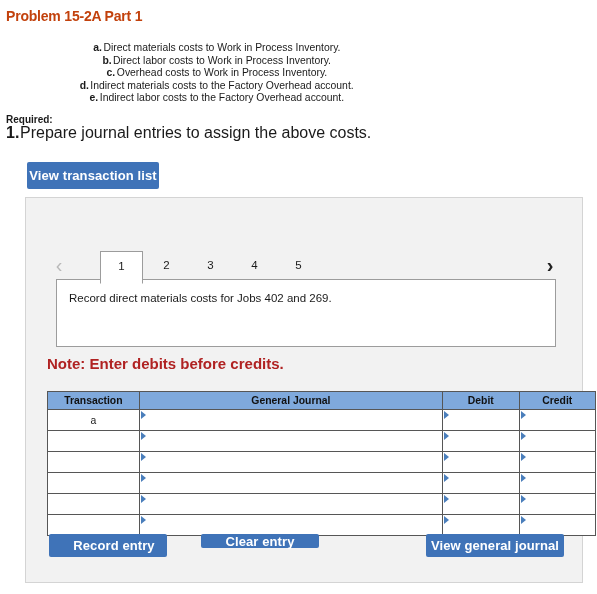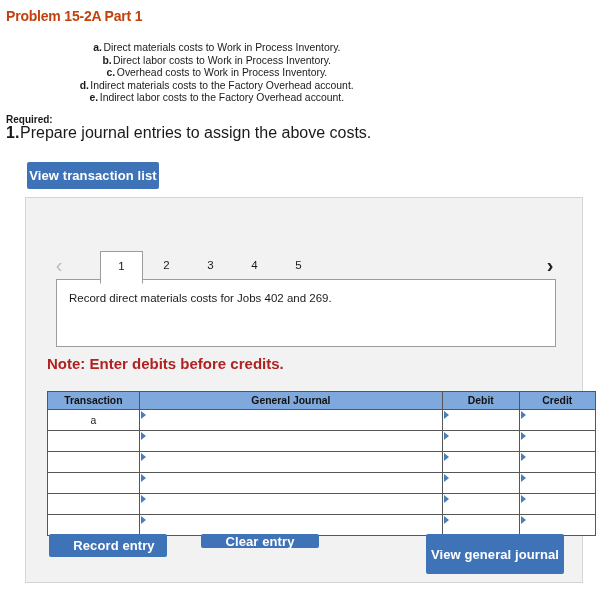"View general journal" .btn-view-journal { height: 40px -> 23px }
